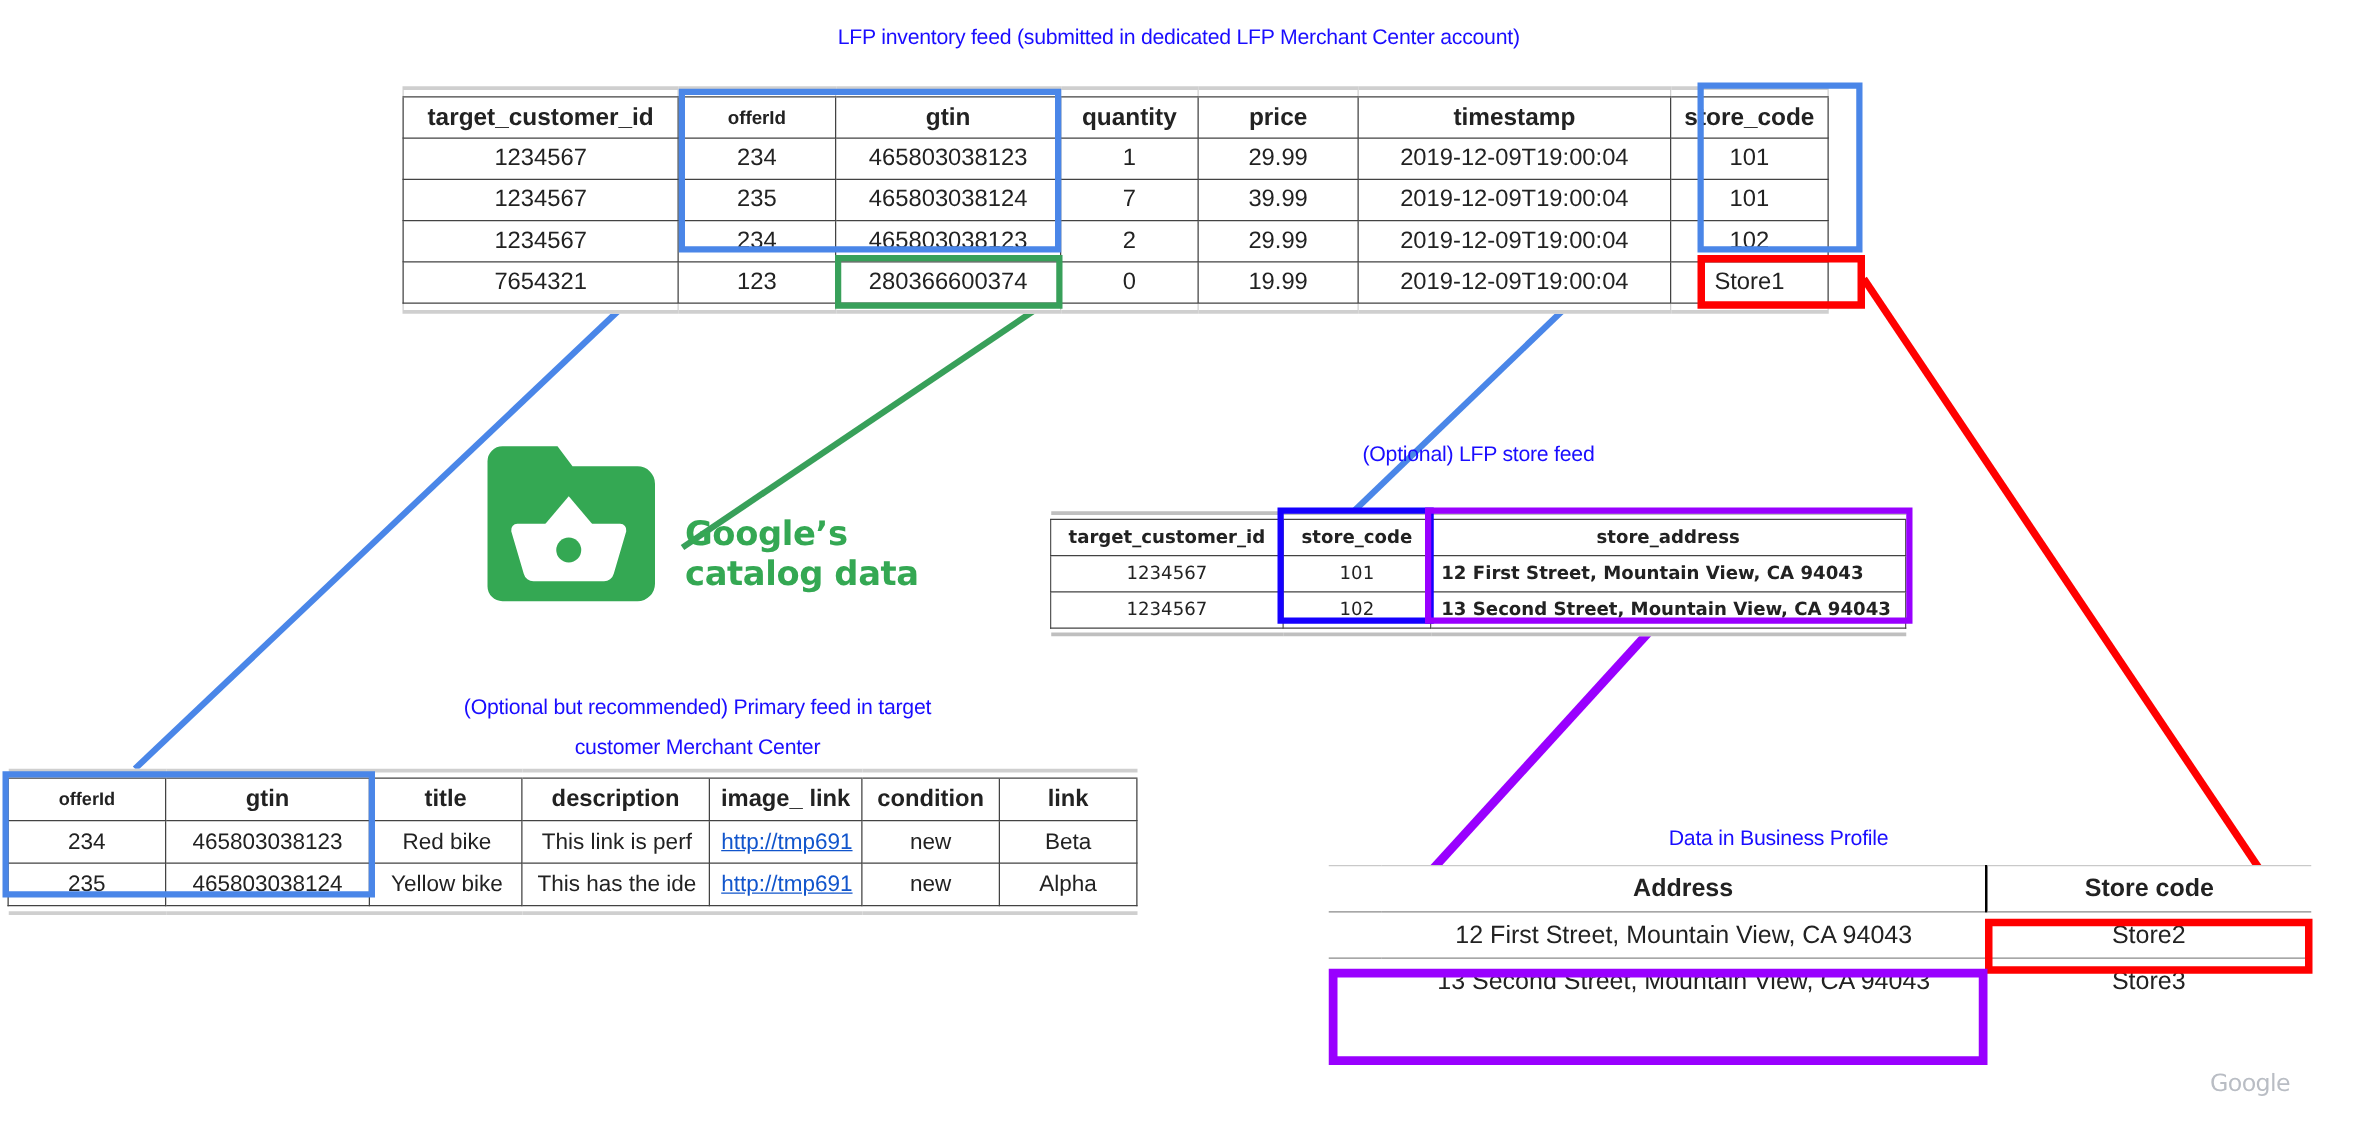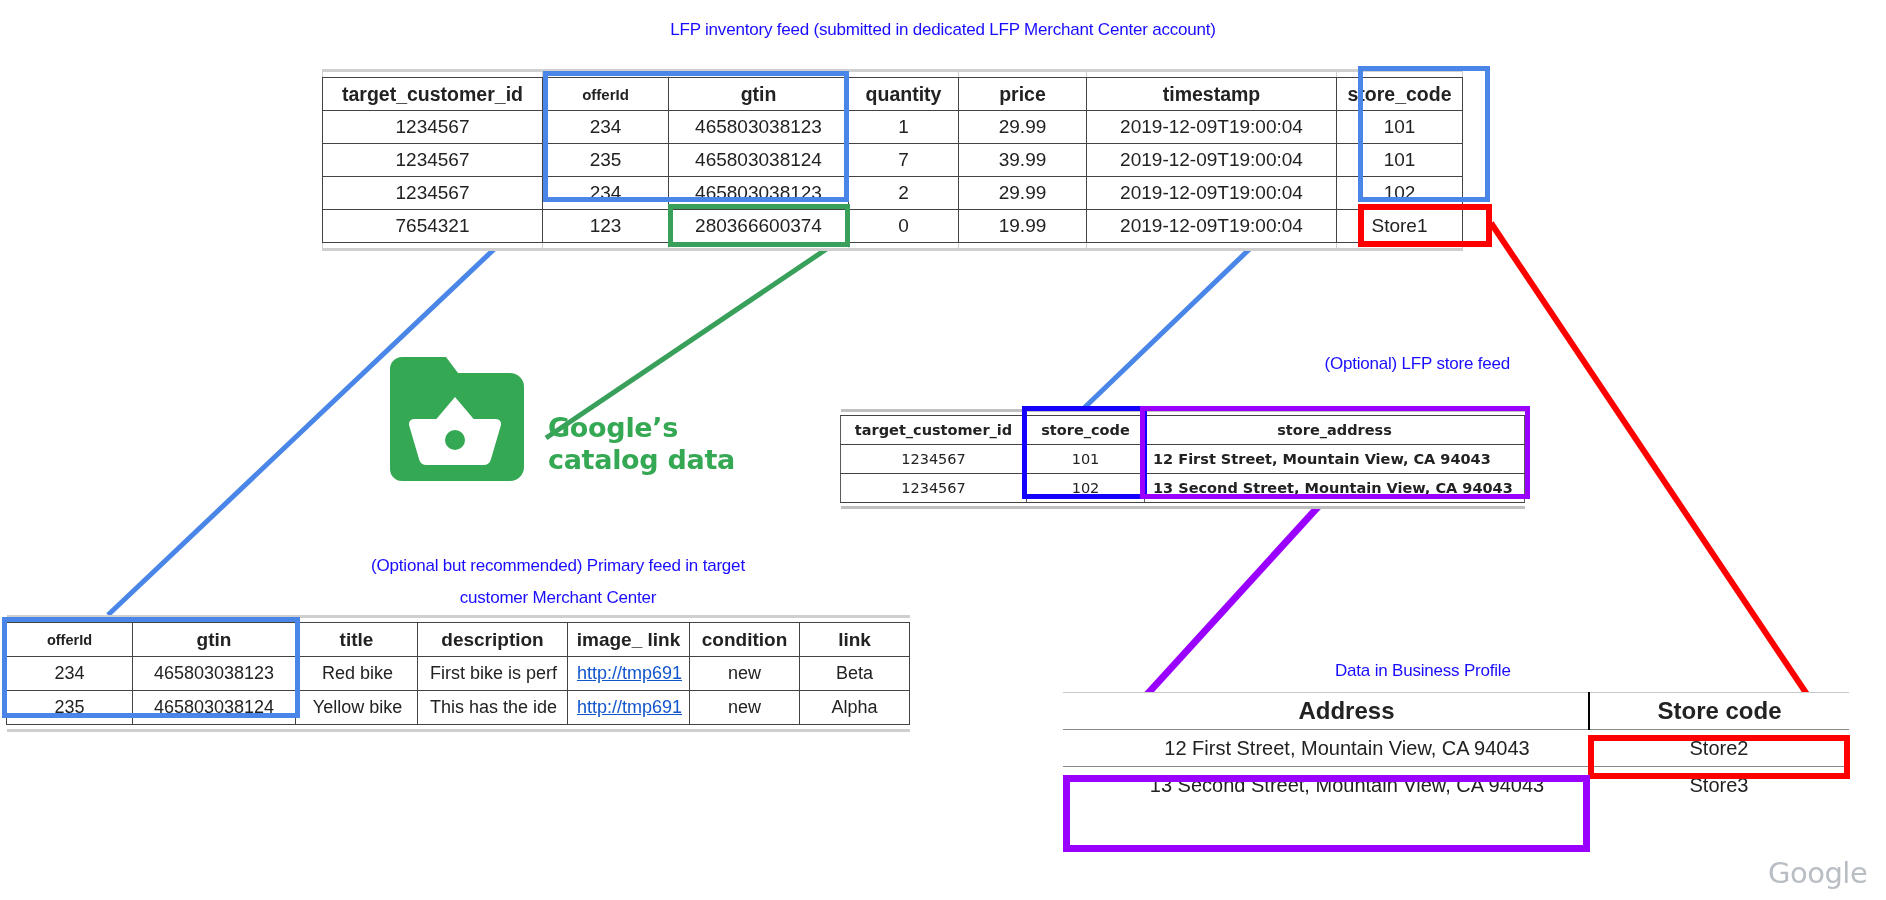"(Optional) LFP store feed" div.abs { text-align: right -> left }
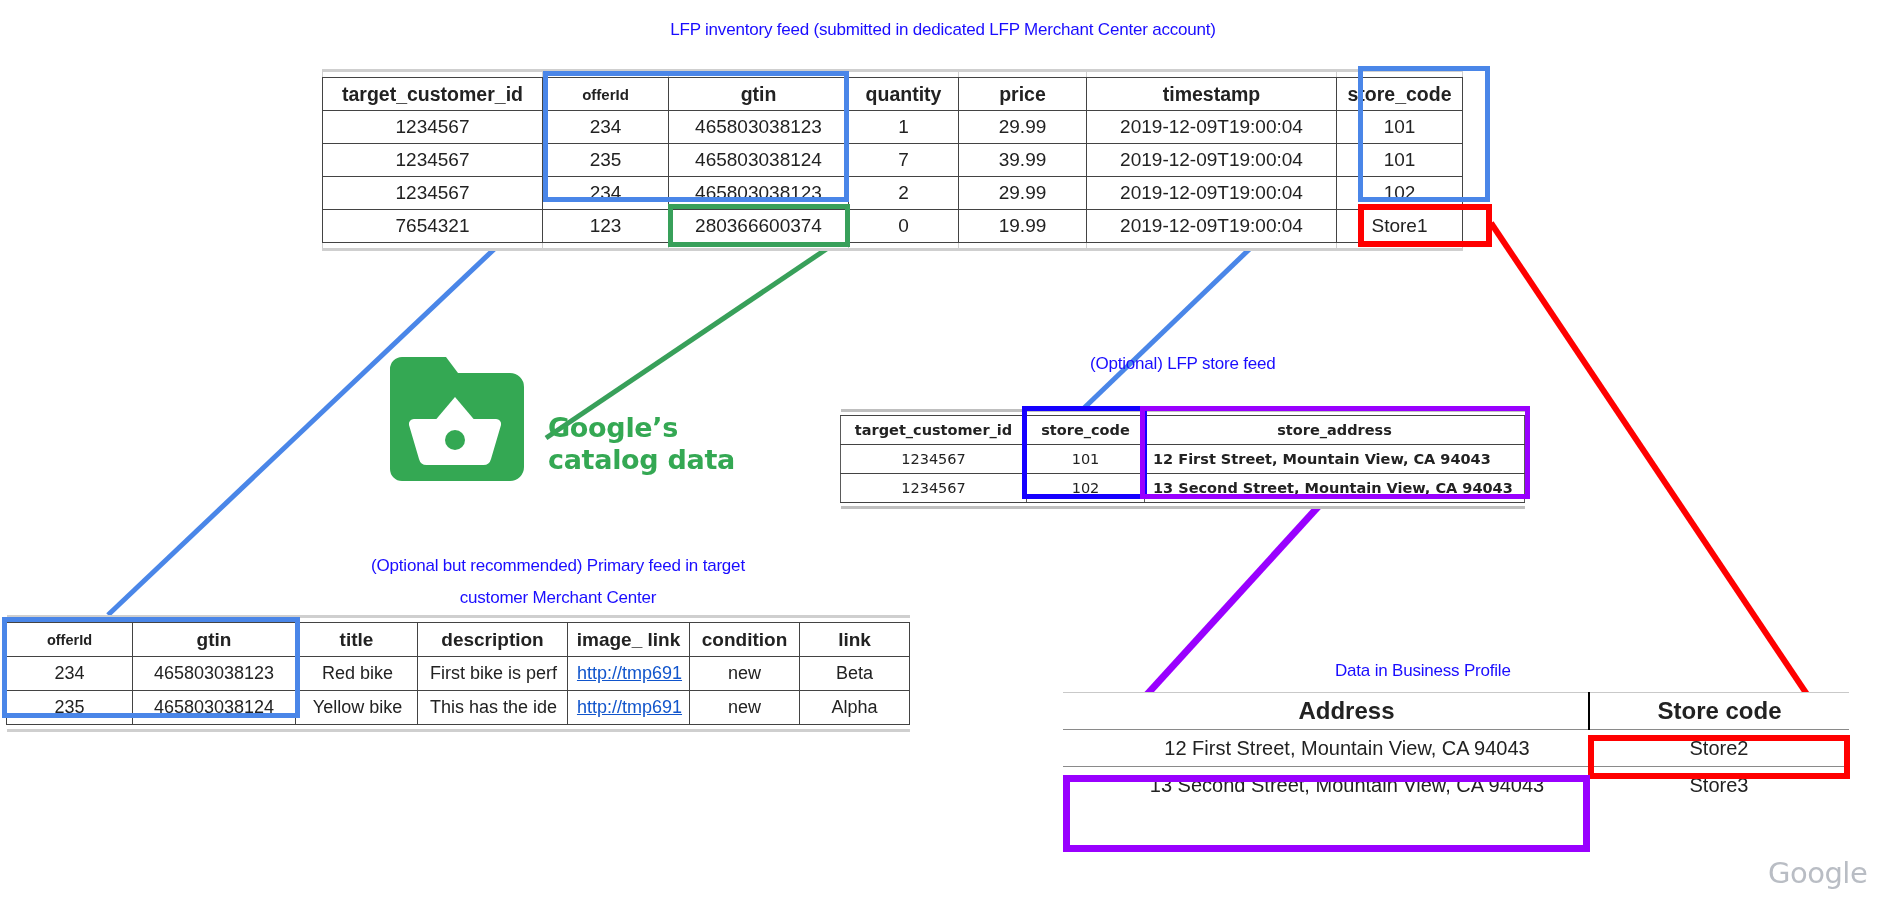"First bike is perf" td.lft { text: First bike -> This link }
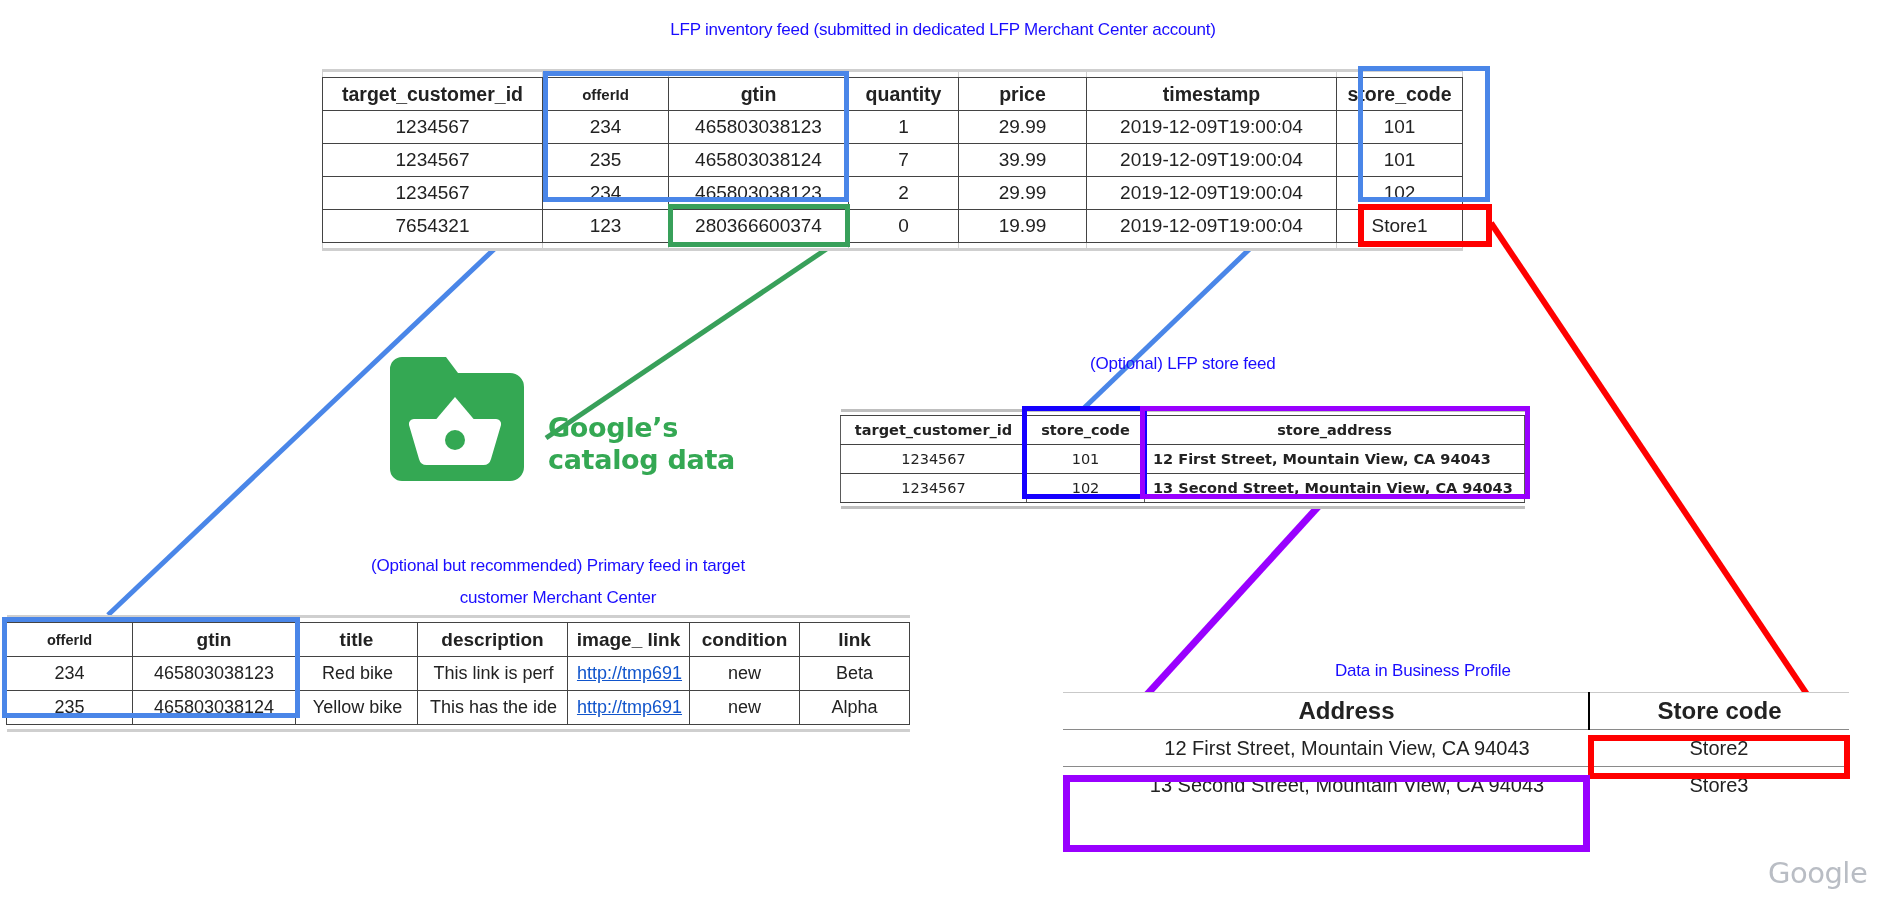"Address" #tbl-profile th { font-size: 24px -> 20px }
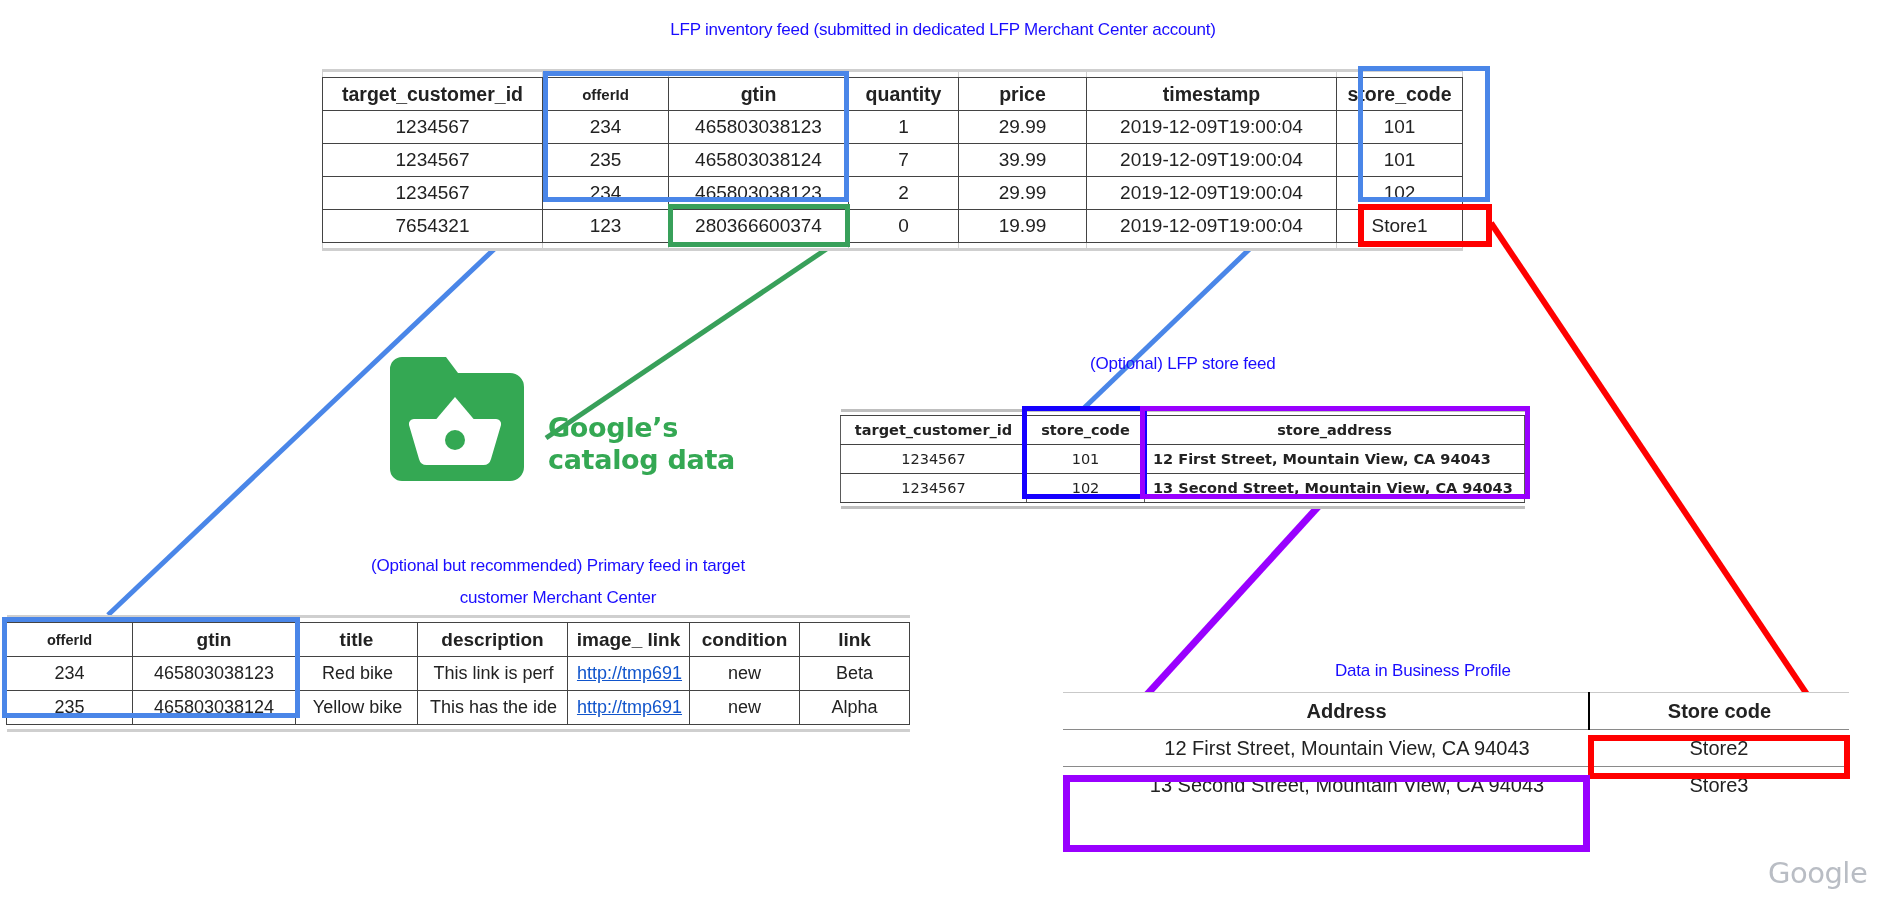"Google" #watermark { font-size: 29px -> 19px }
